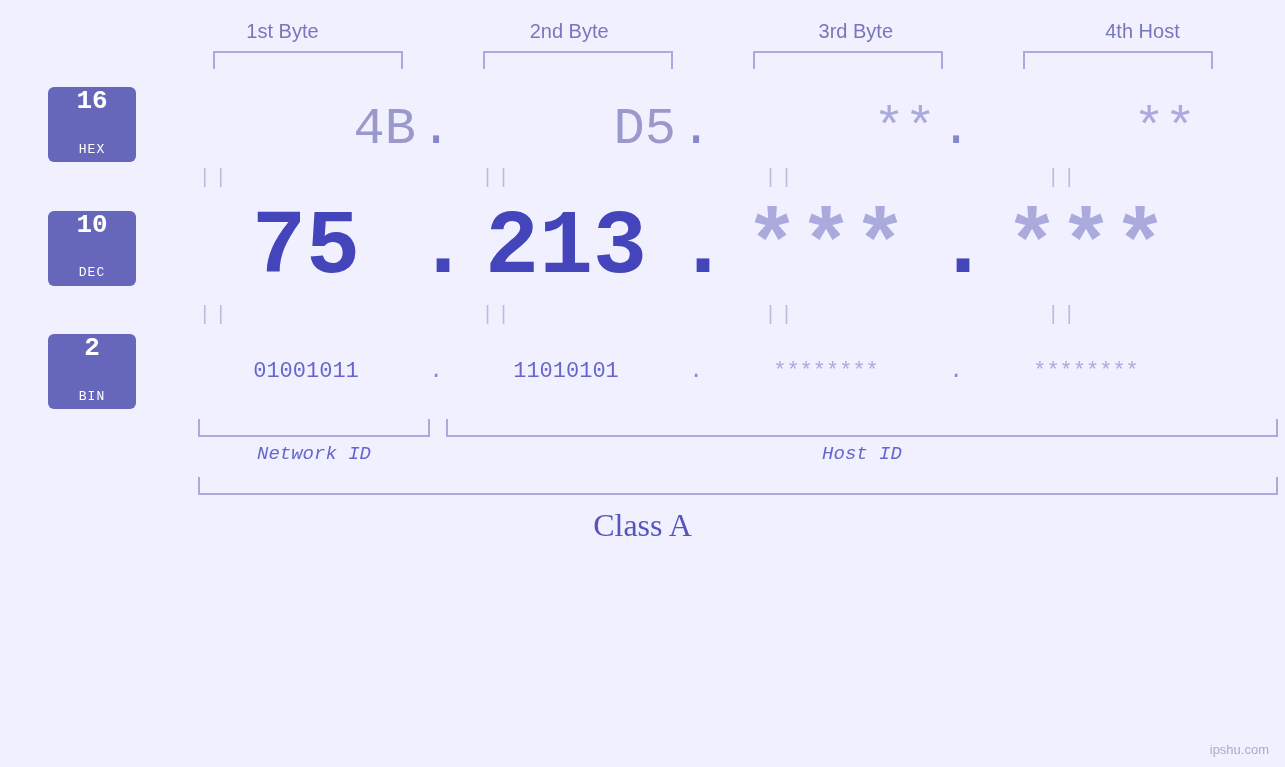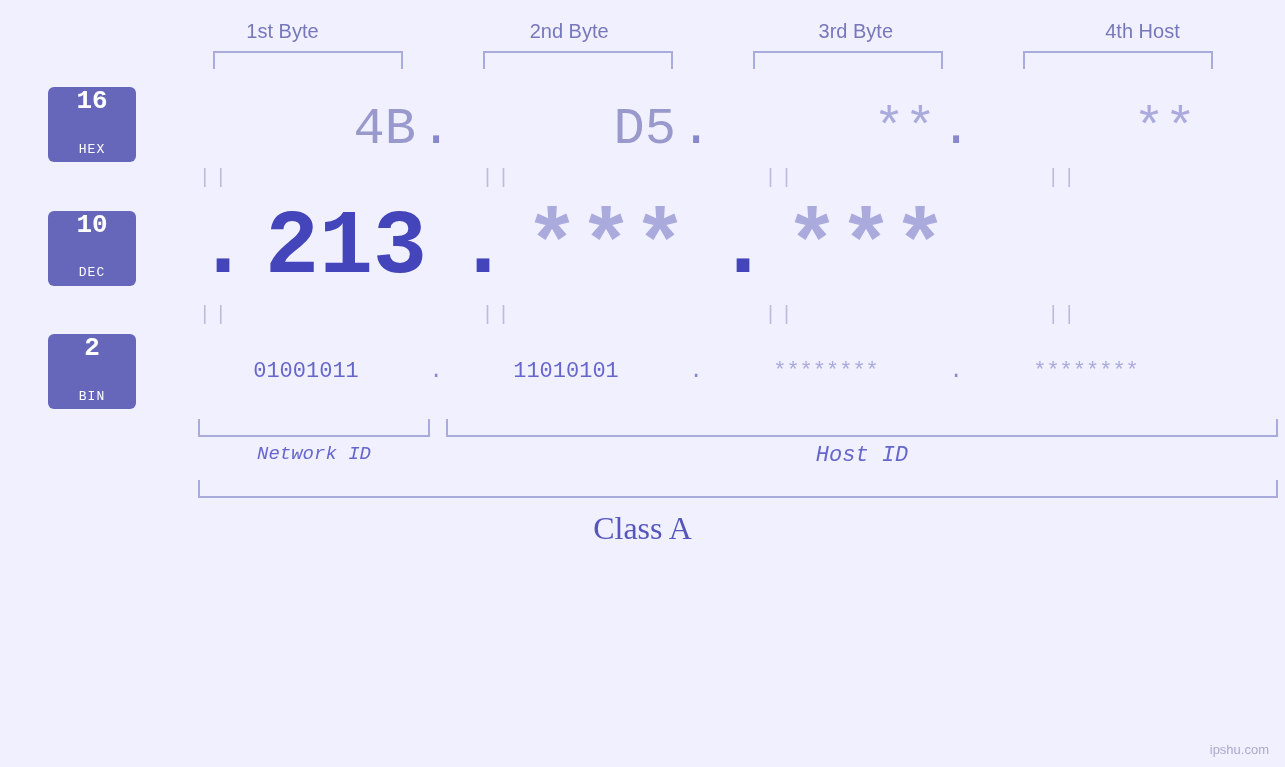"75" span.byte-val { html: none -> <span>75</span> }
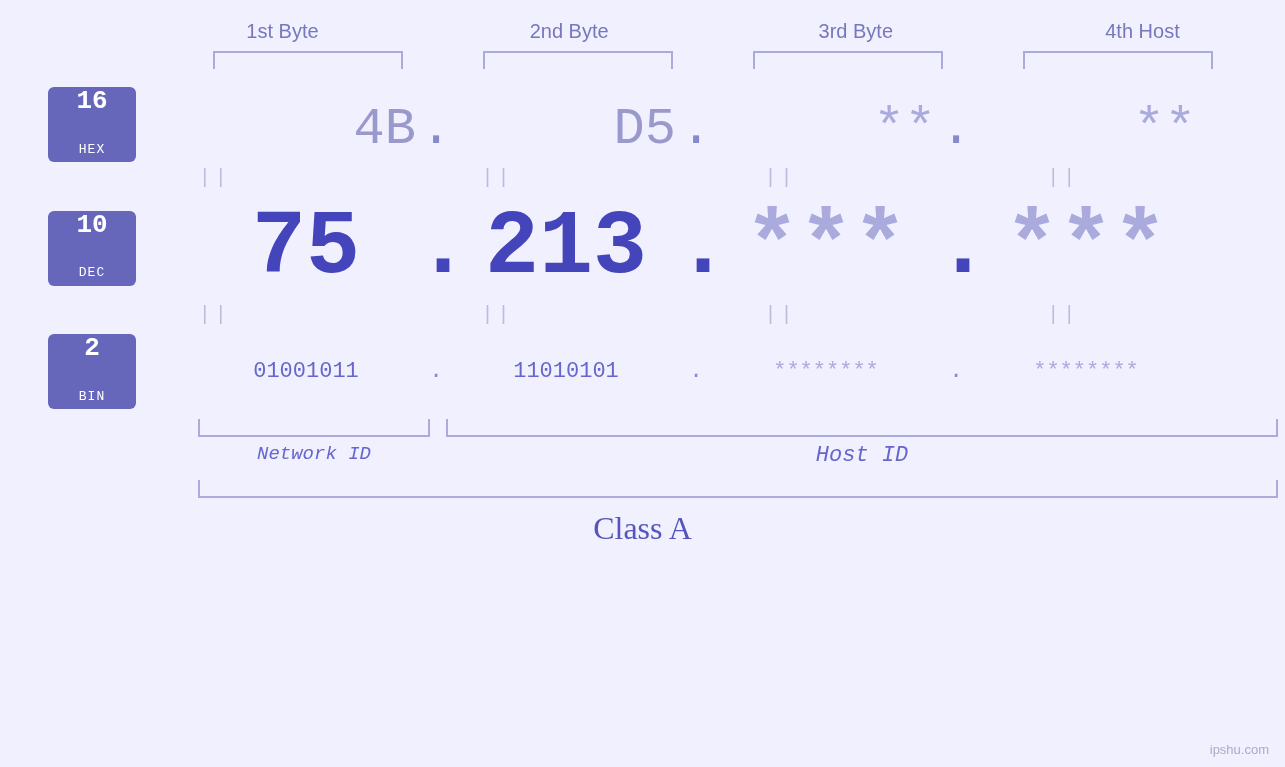"Host ID" div { font-size: 22px -> 19px }
